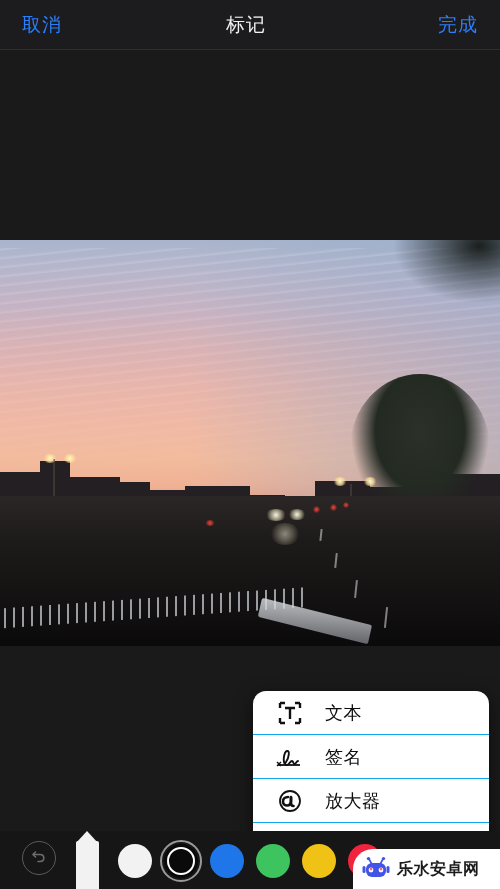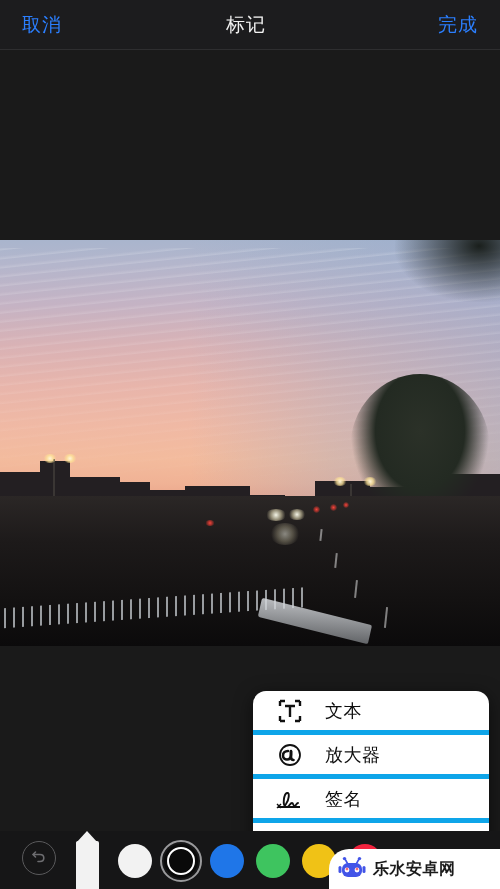"文本" .popup-row { border-bottom: 5px solid #0ea5e9 -> 1px solid #0ea5e9 }
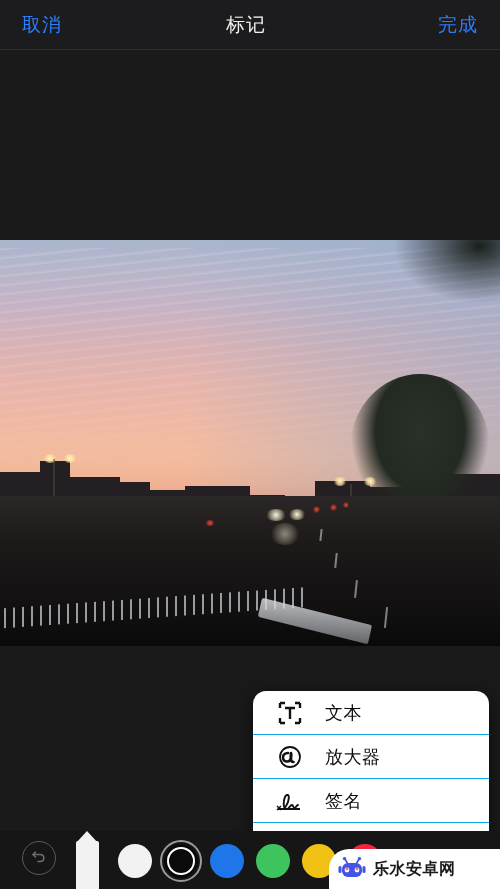"放大器" div.popup-row { order: before "签名" -> after "签名" }
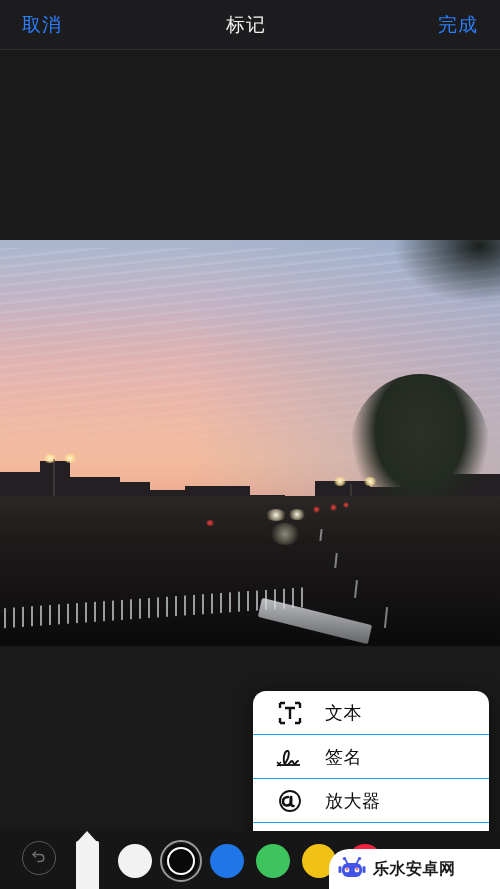"乐水安卓网" .watermark { width: 171px -> 147px }
